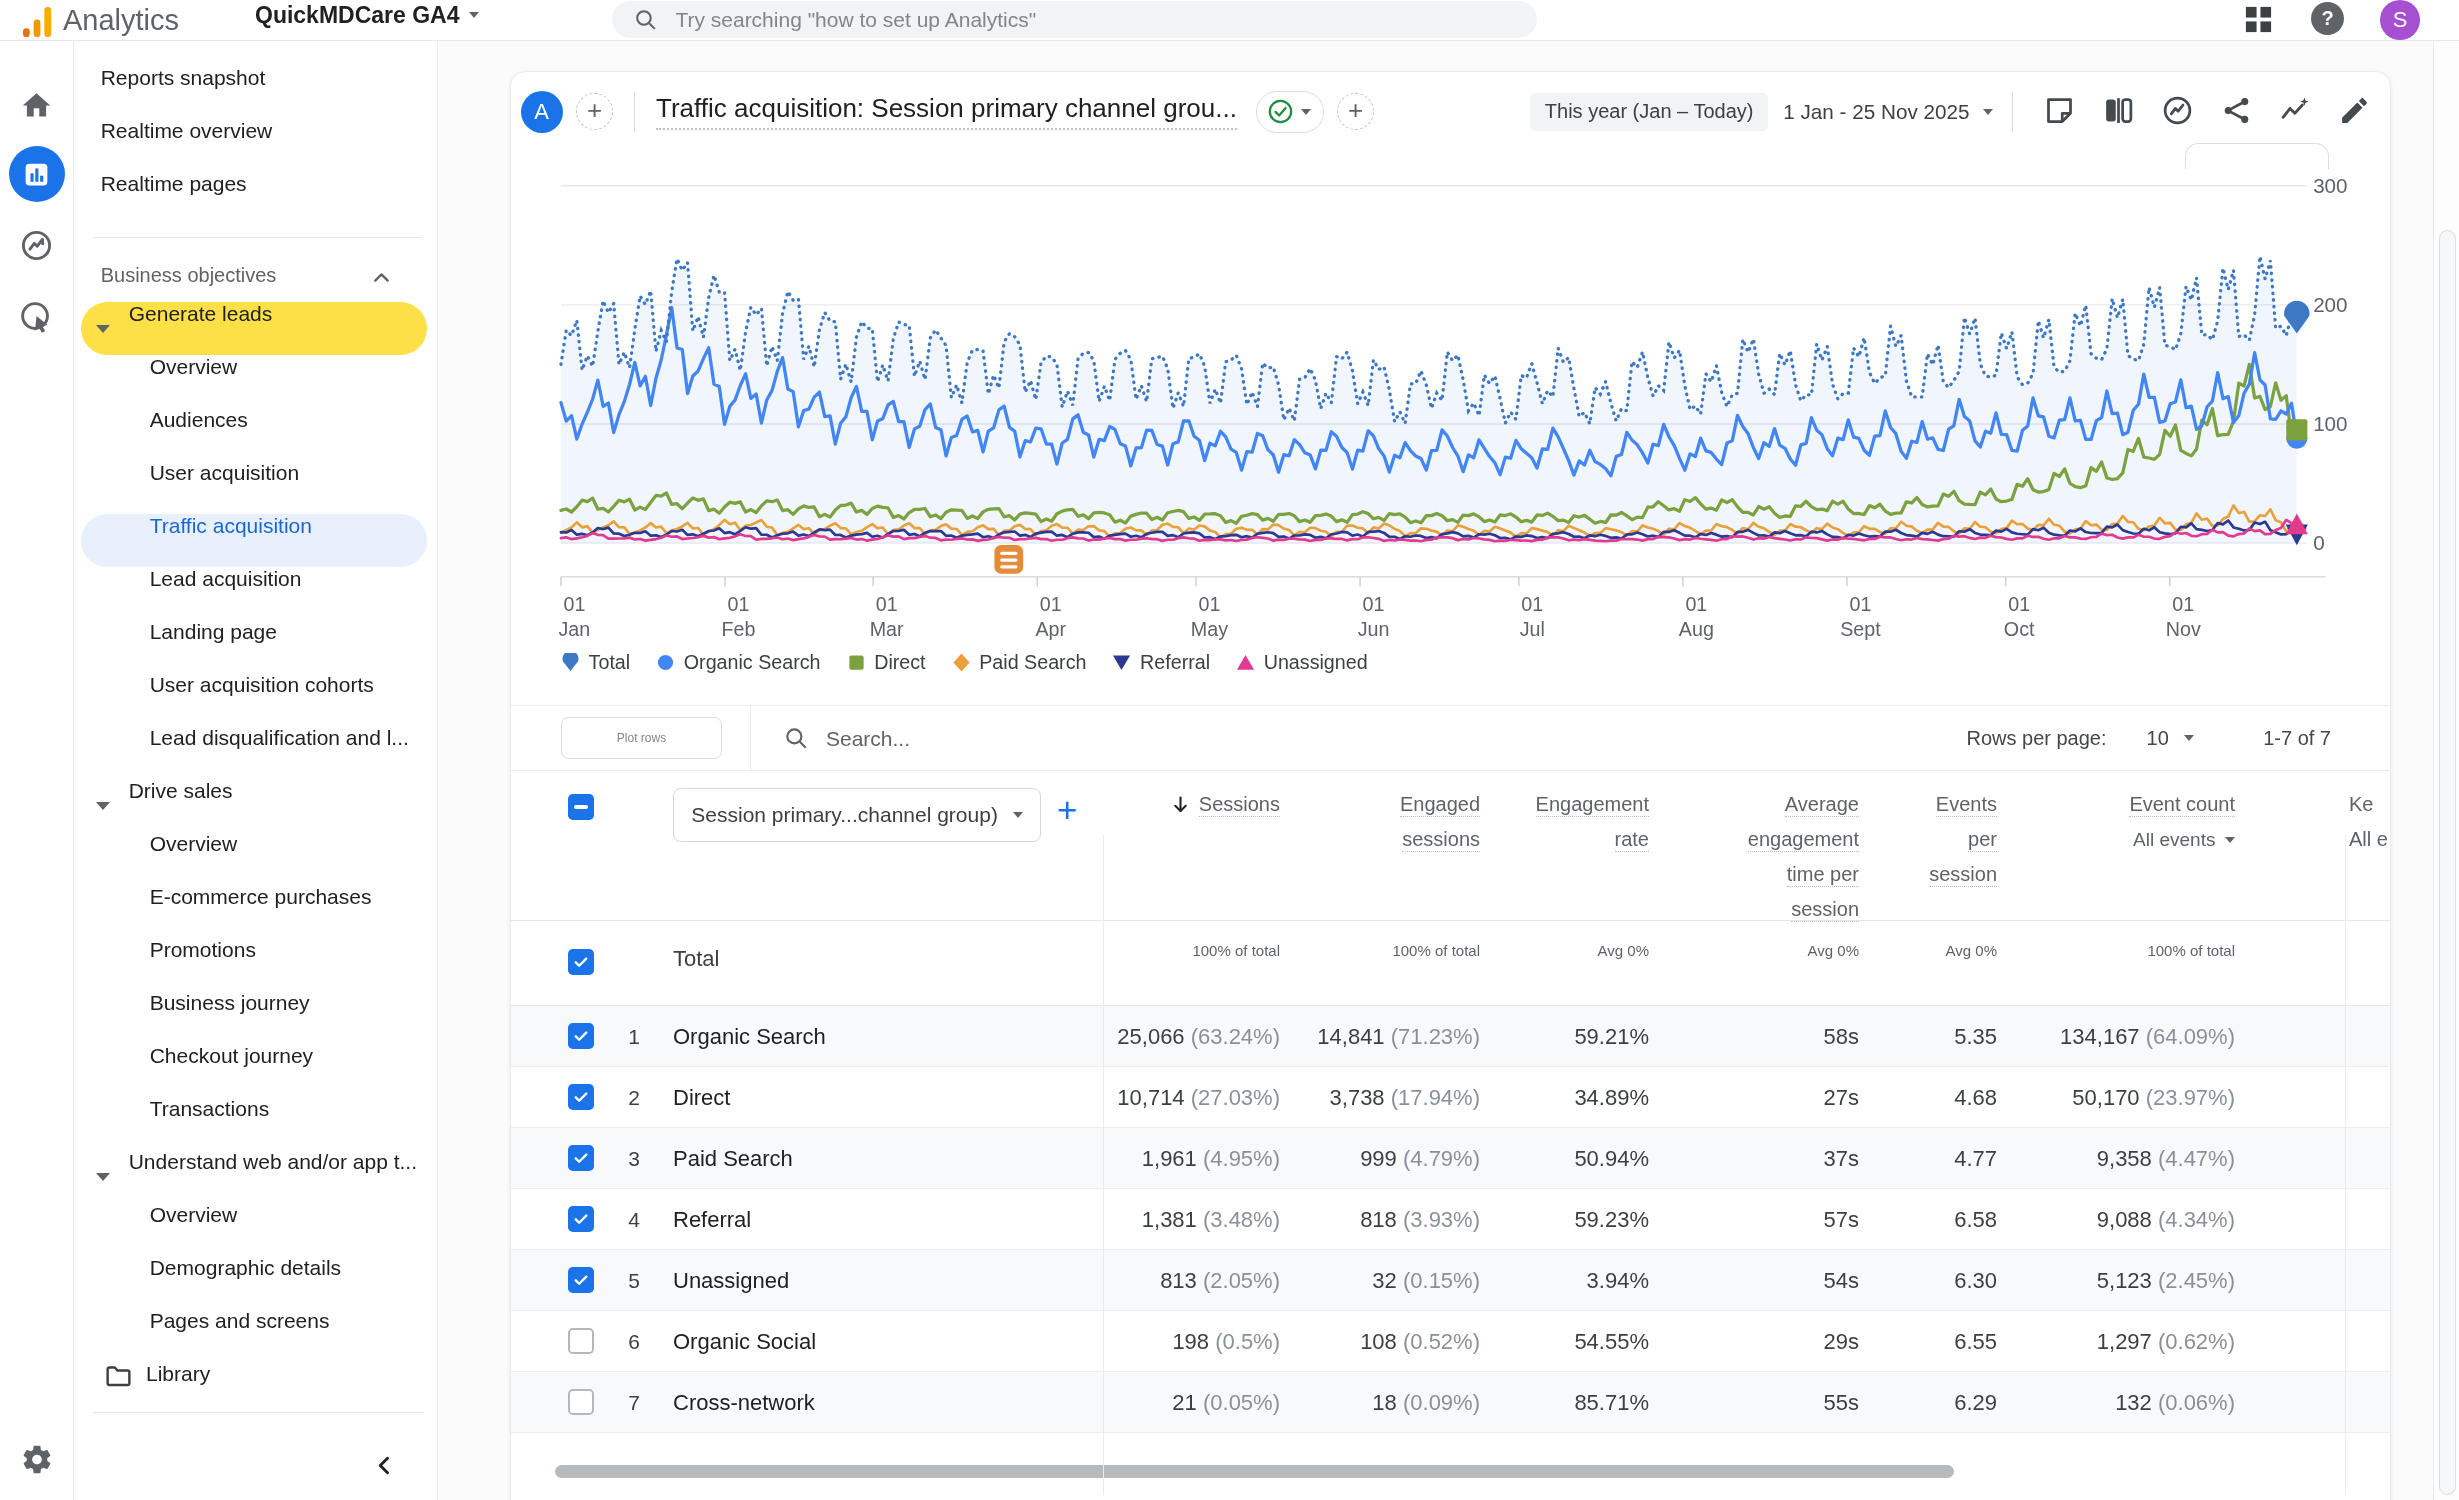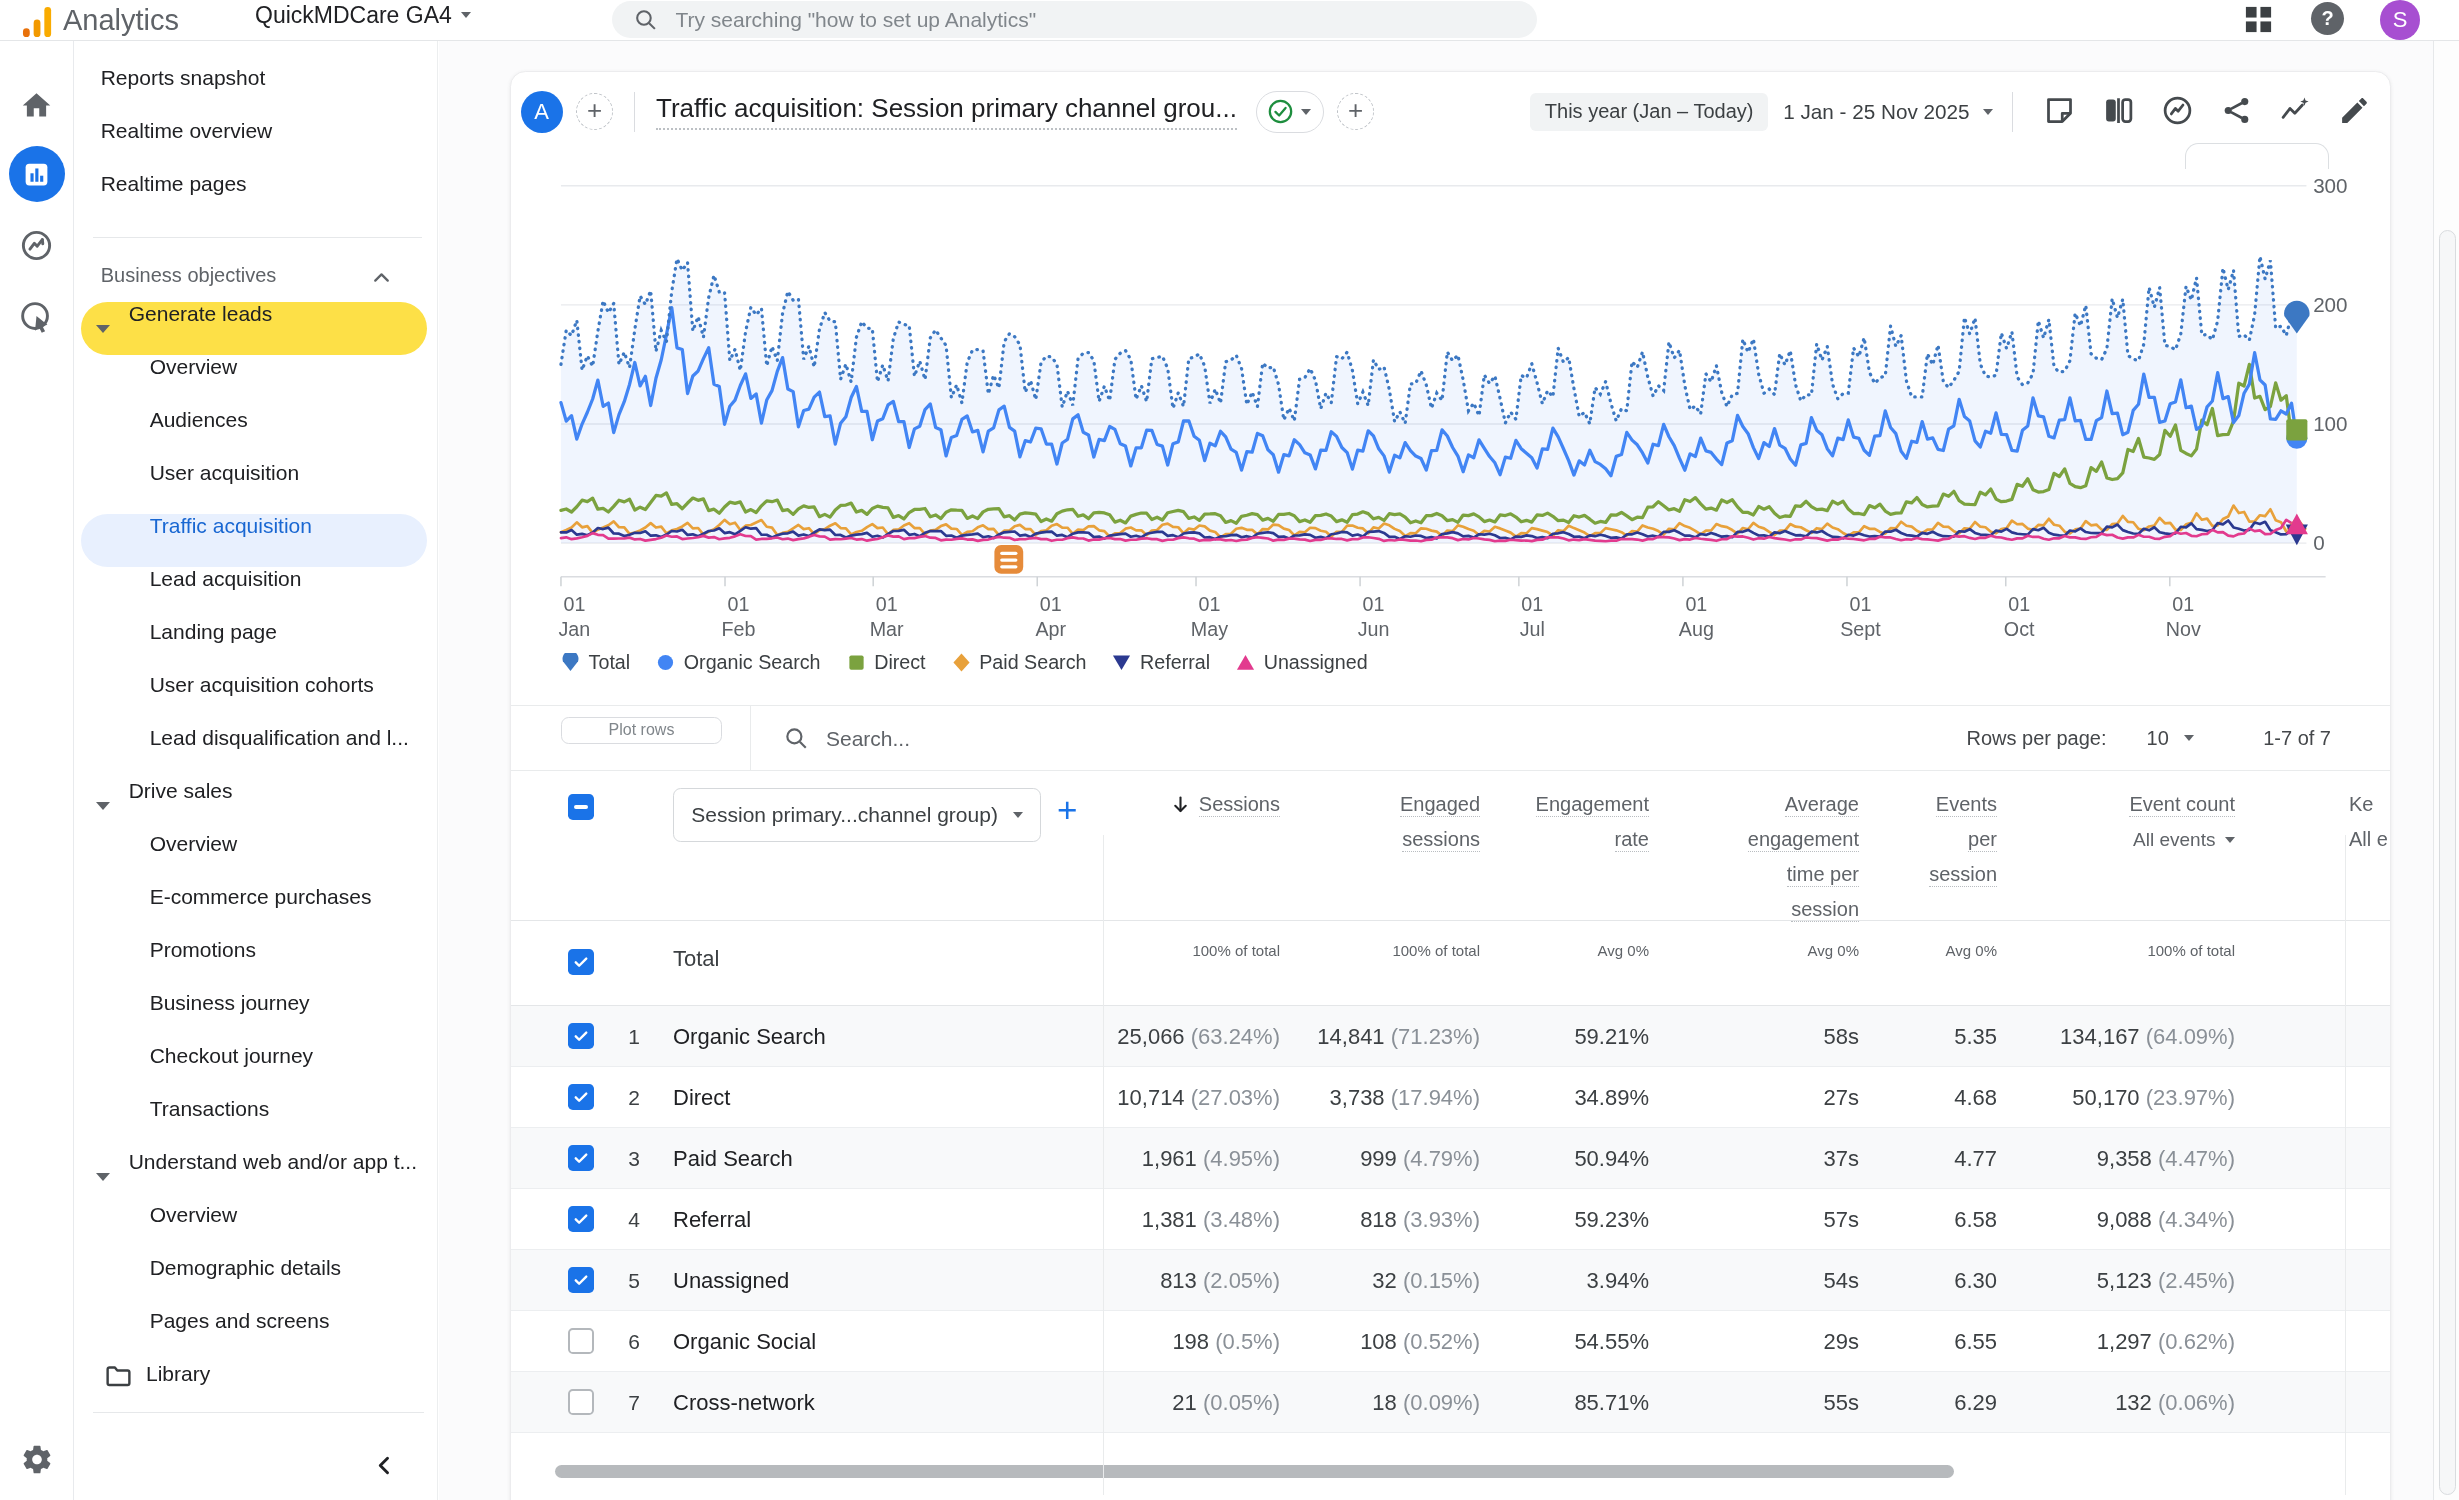"QuickMDCare GA4" .property { font-weight: 400 -> 700 }
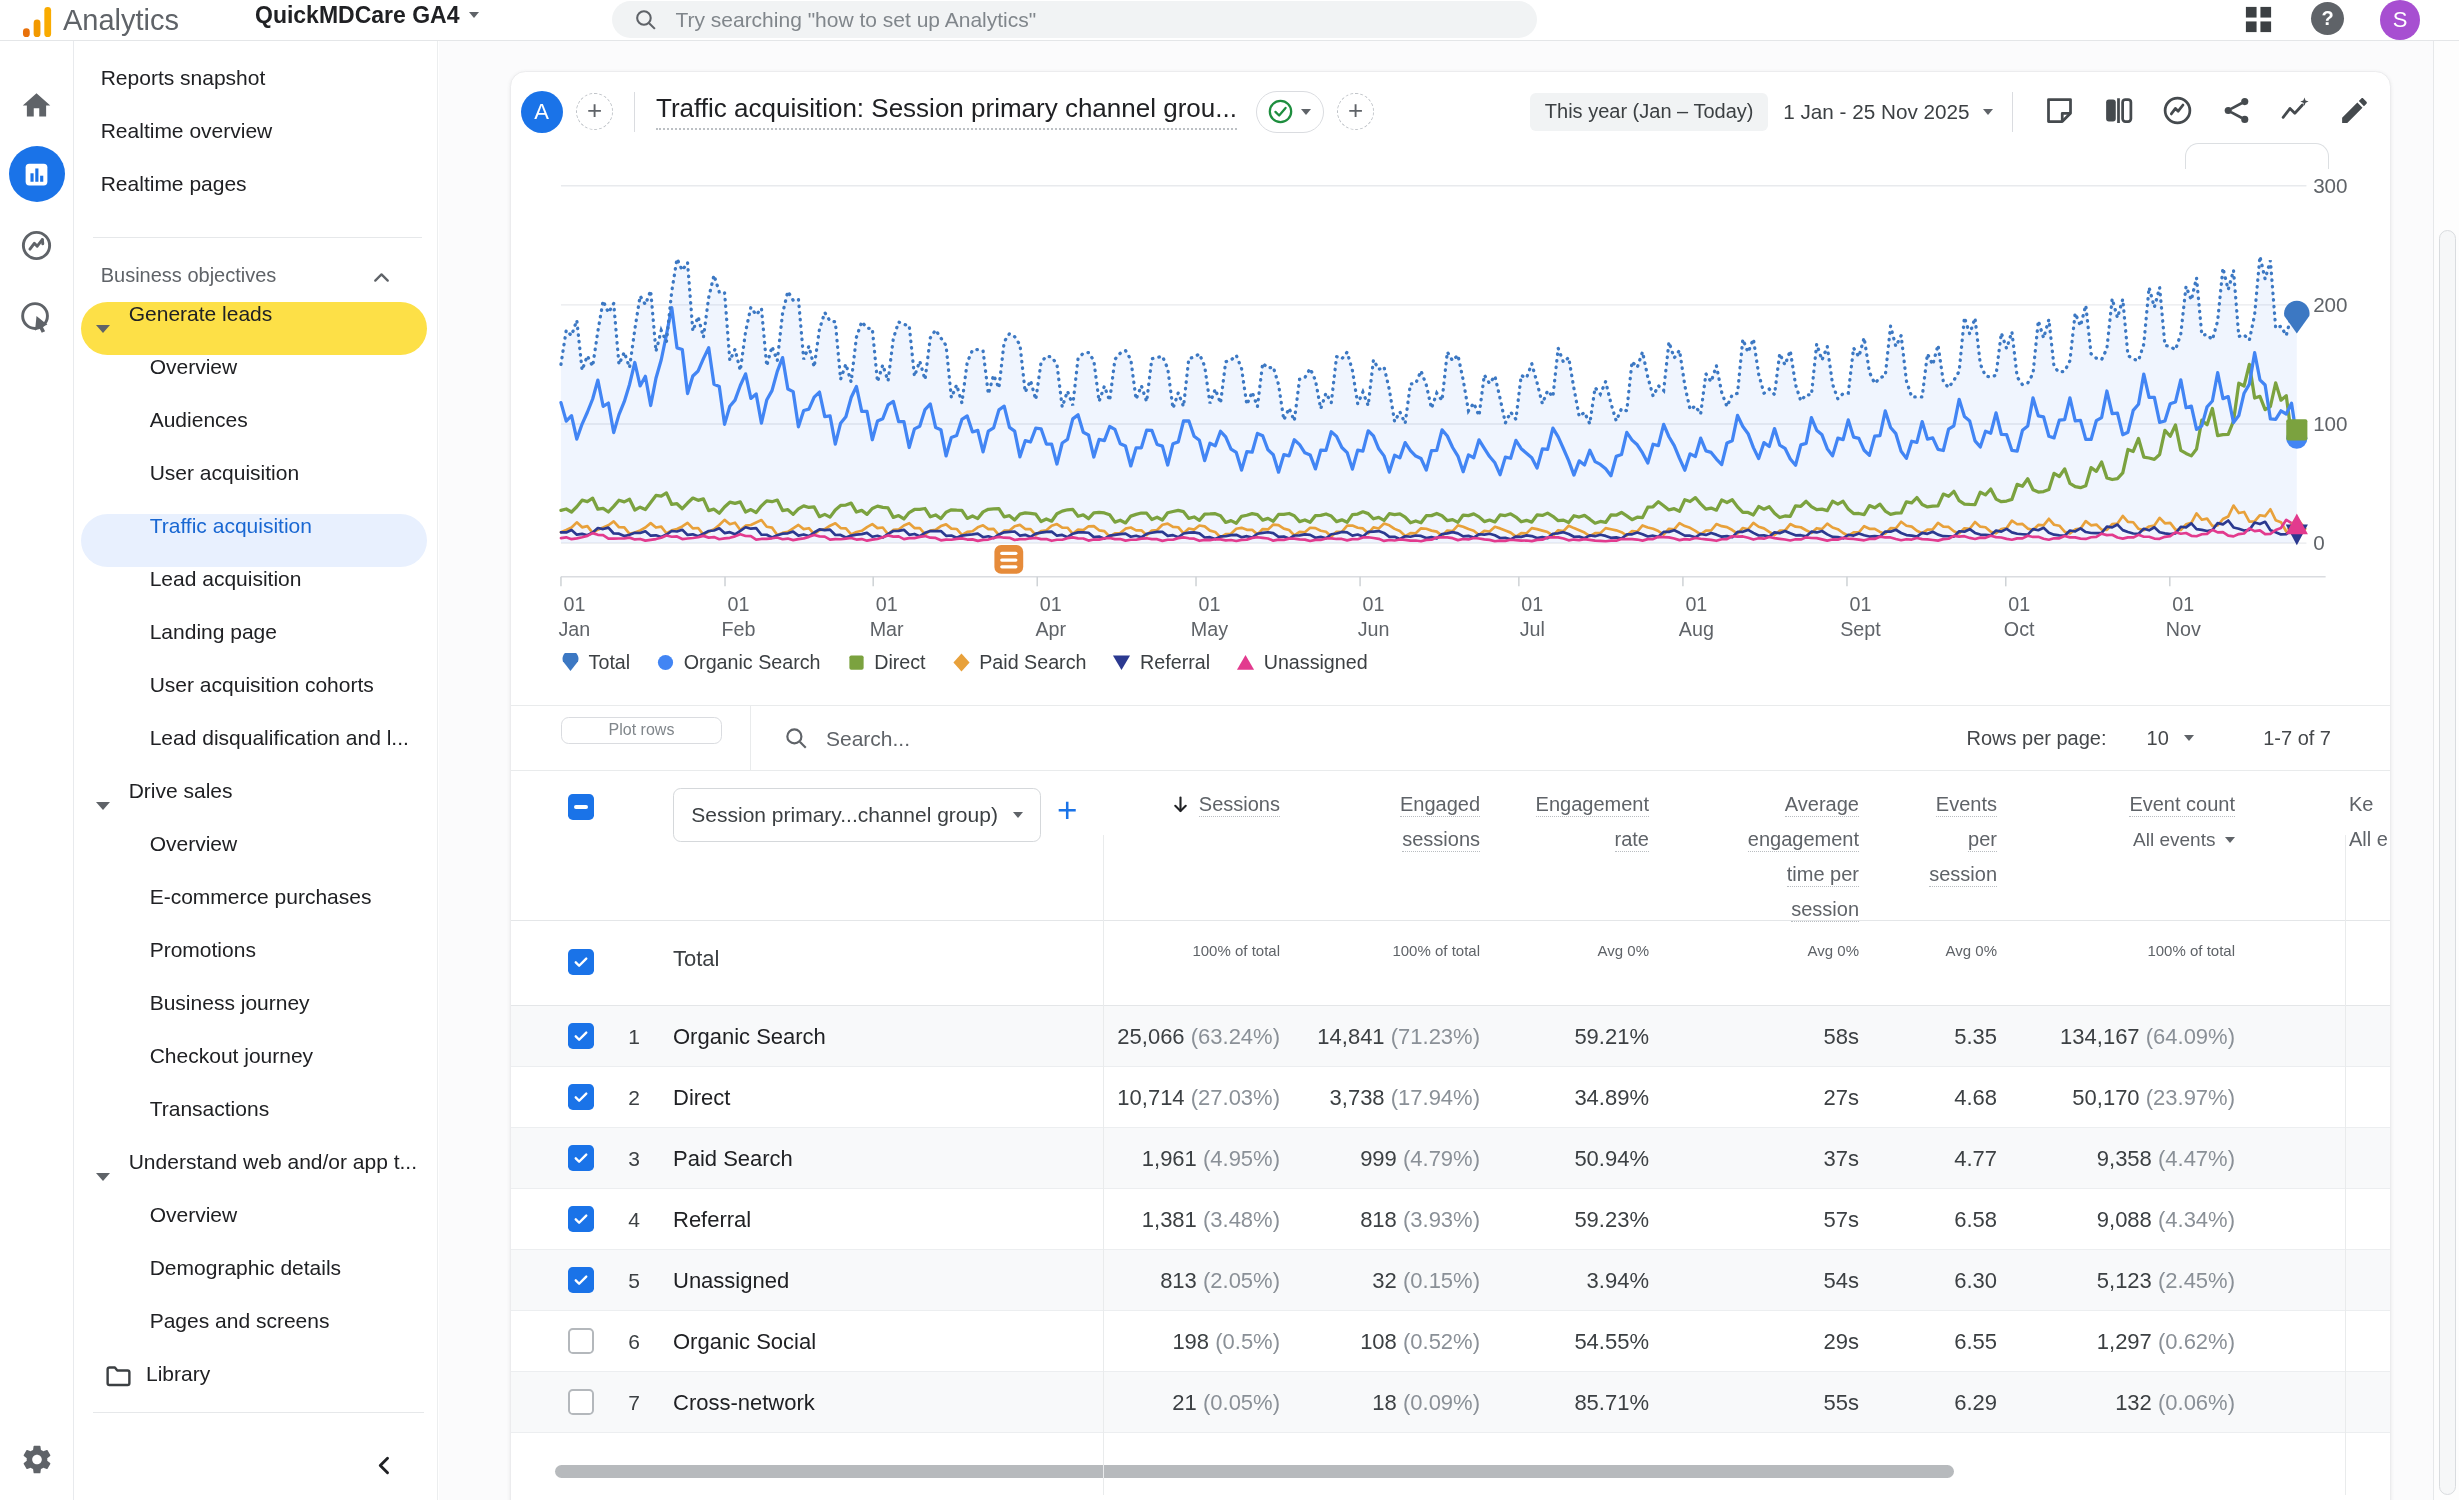"Plot rows" .plot-rows { font-size: 16px -> 12px; height: 27px -> 42px }
